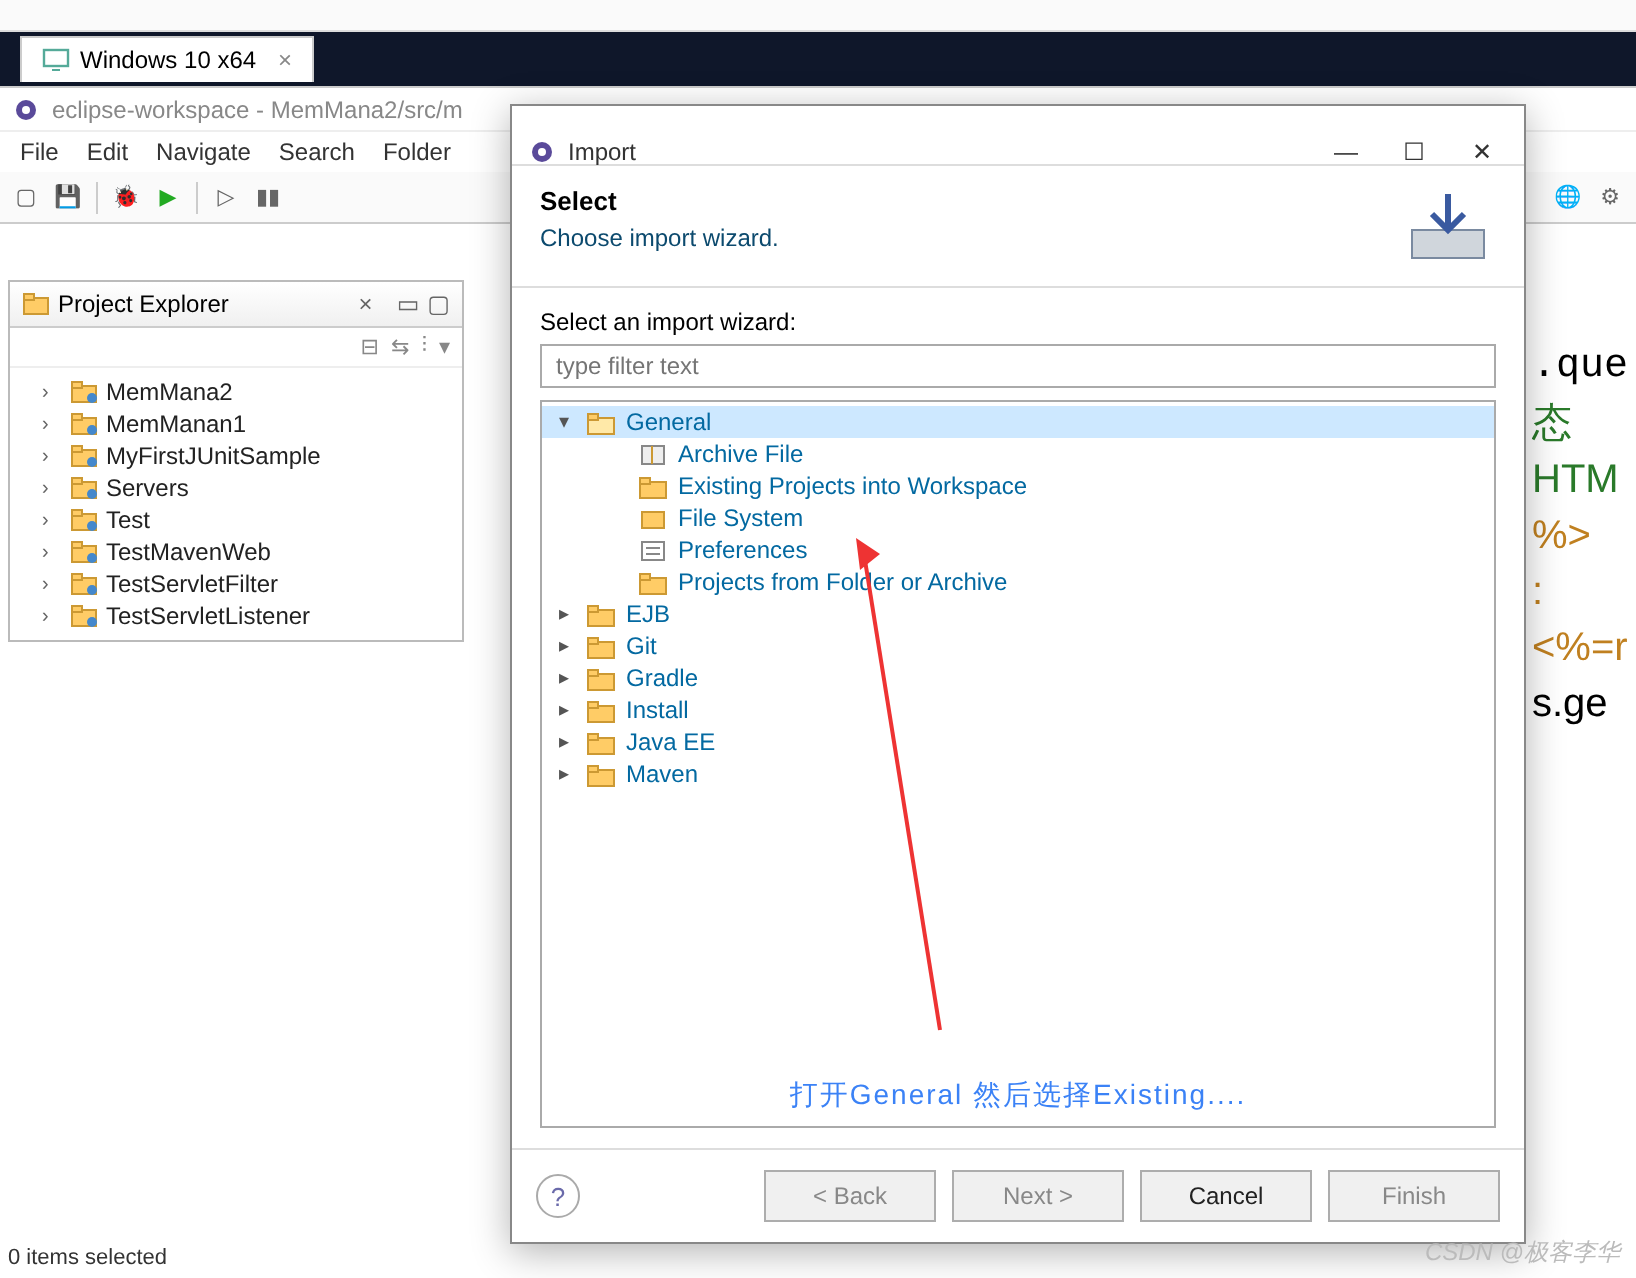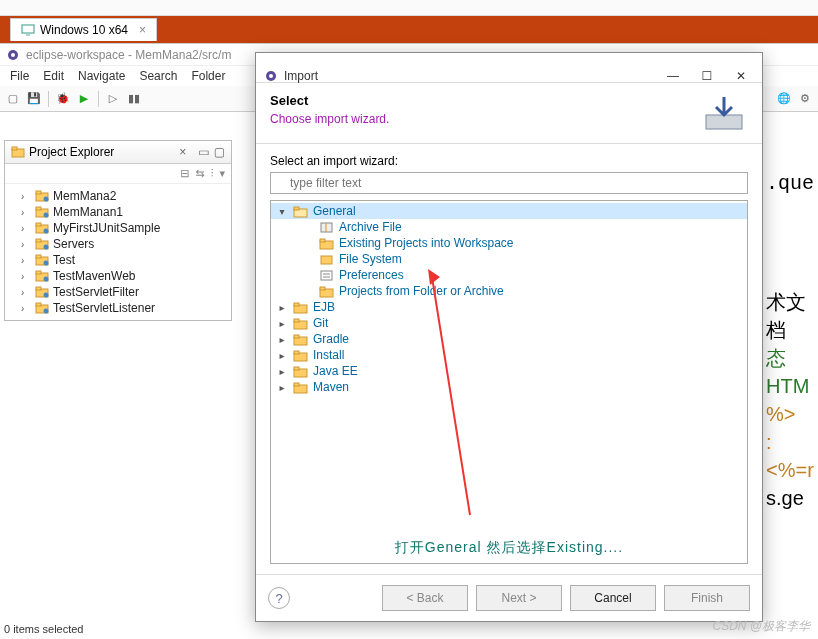"Windows 10 x64" .top-tabs { background: #c2410c -> #0f172a }
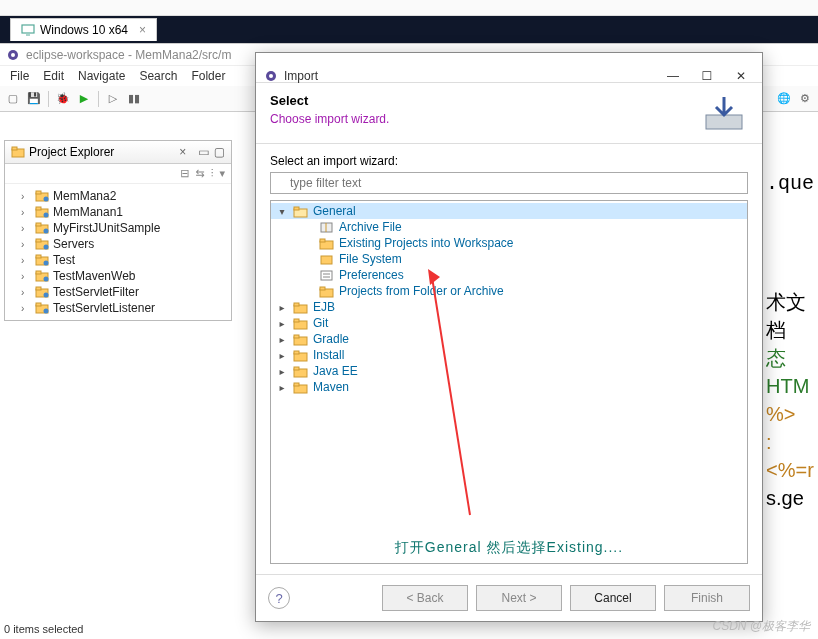"Choose import wizard." .dlg-header p { color: #a21caf -> #0c4a6e }
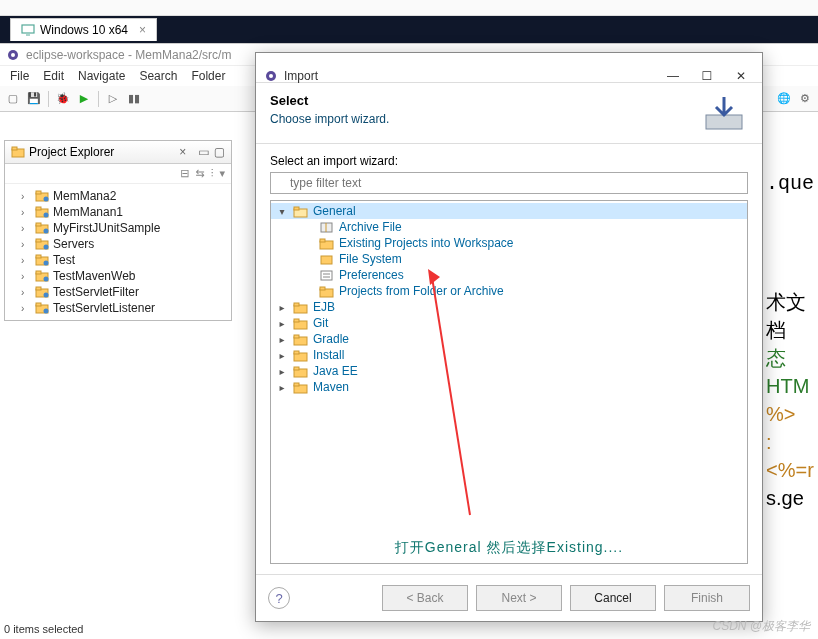"type filter text" .filter-input { padding: 3px 19px -> 3px 7px }
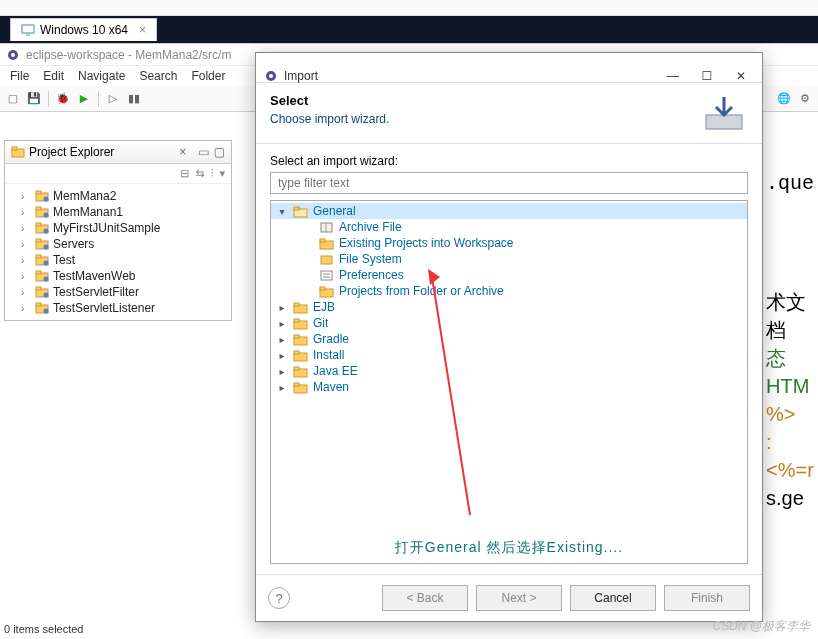"术文档" div.l2 { html: <div>术文档</div> -> none }
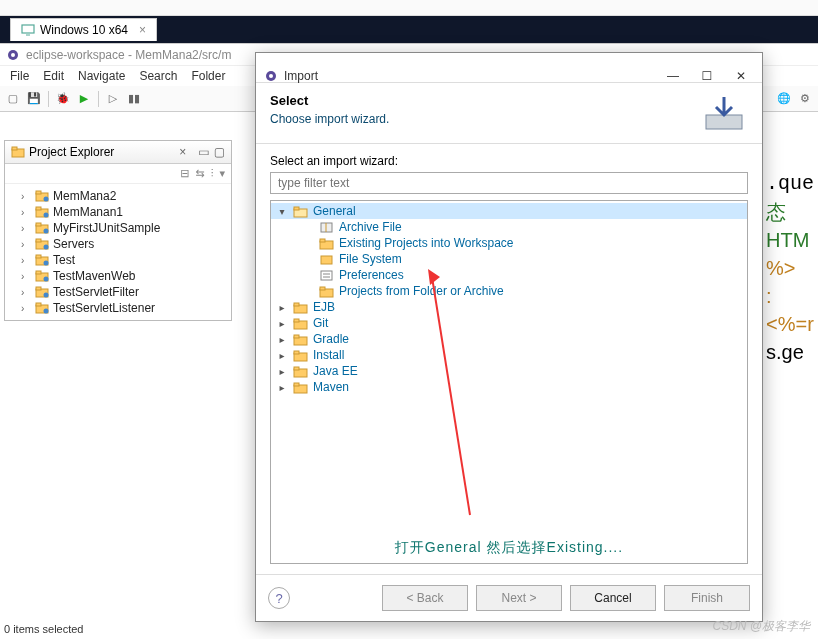"打开General 然后选择Existing...." .annotation { color: #0f766e -> #3b82f6 }
